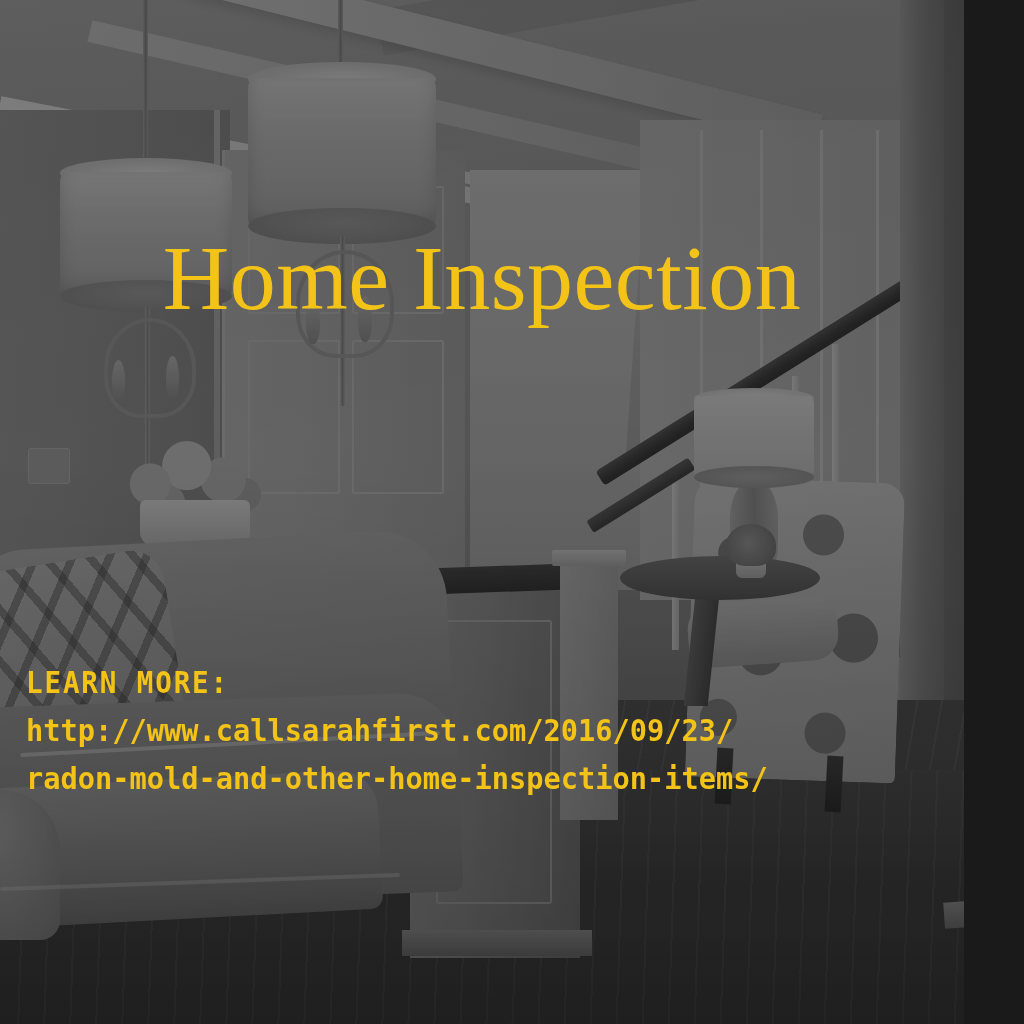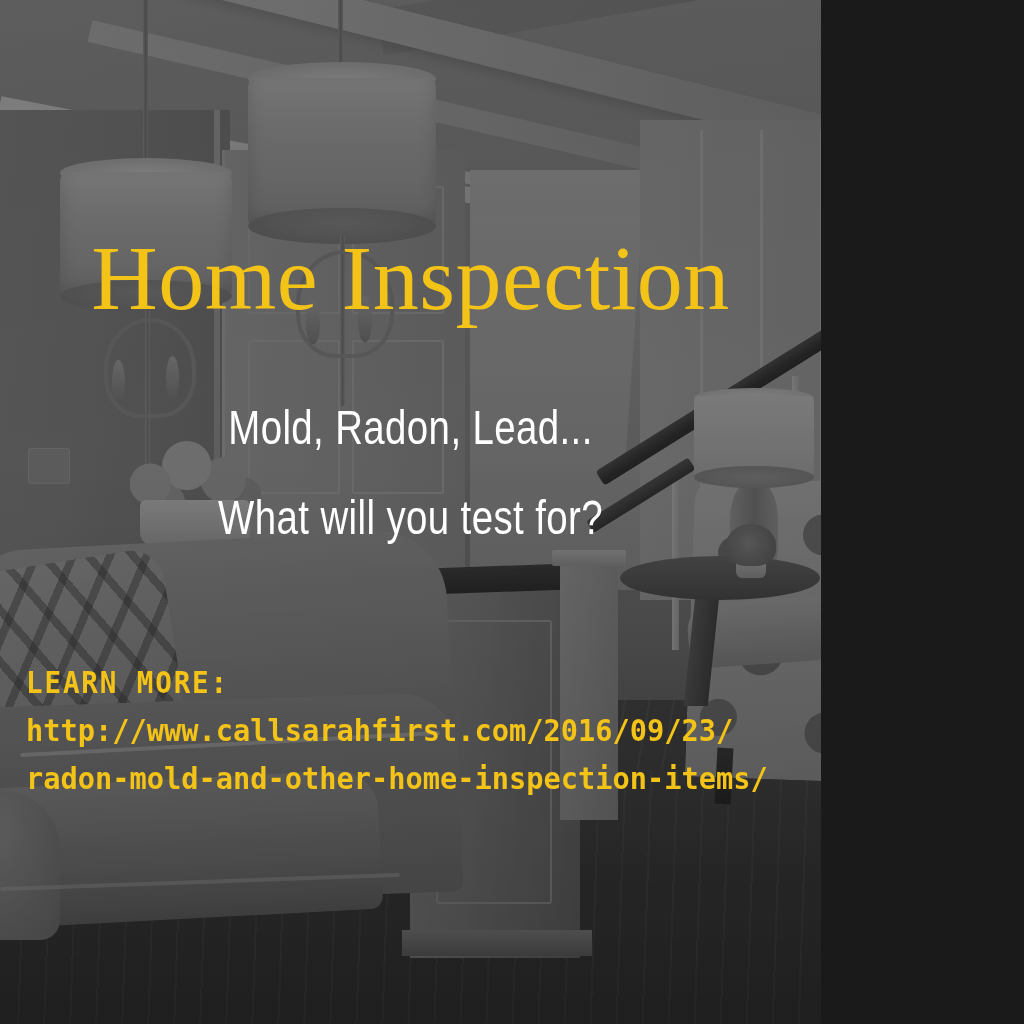"Home Inspection" #poster { width: 821px -> 964px }
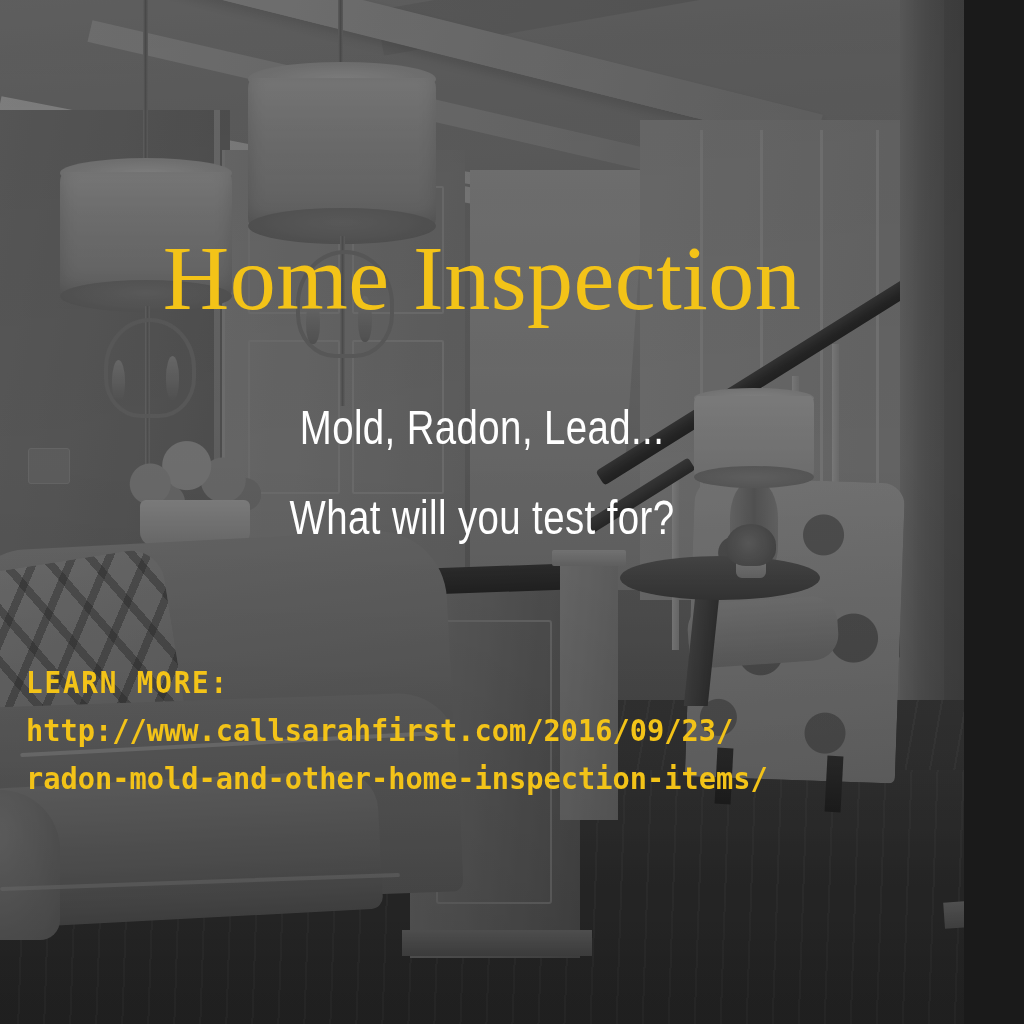"Mold, Radon, Lead..." div.subtitle-block { html: <div> <div>Mold, Radon, Lead...</div> <div>What will you test for?</div> </div> -> none }
